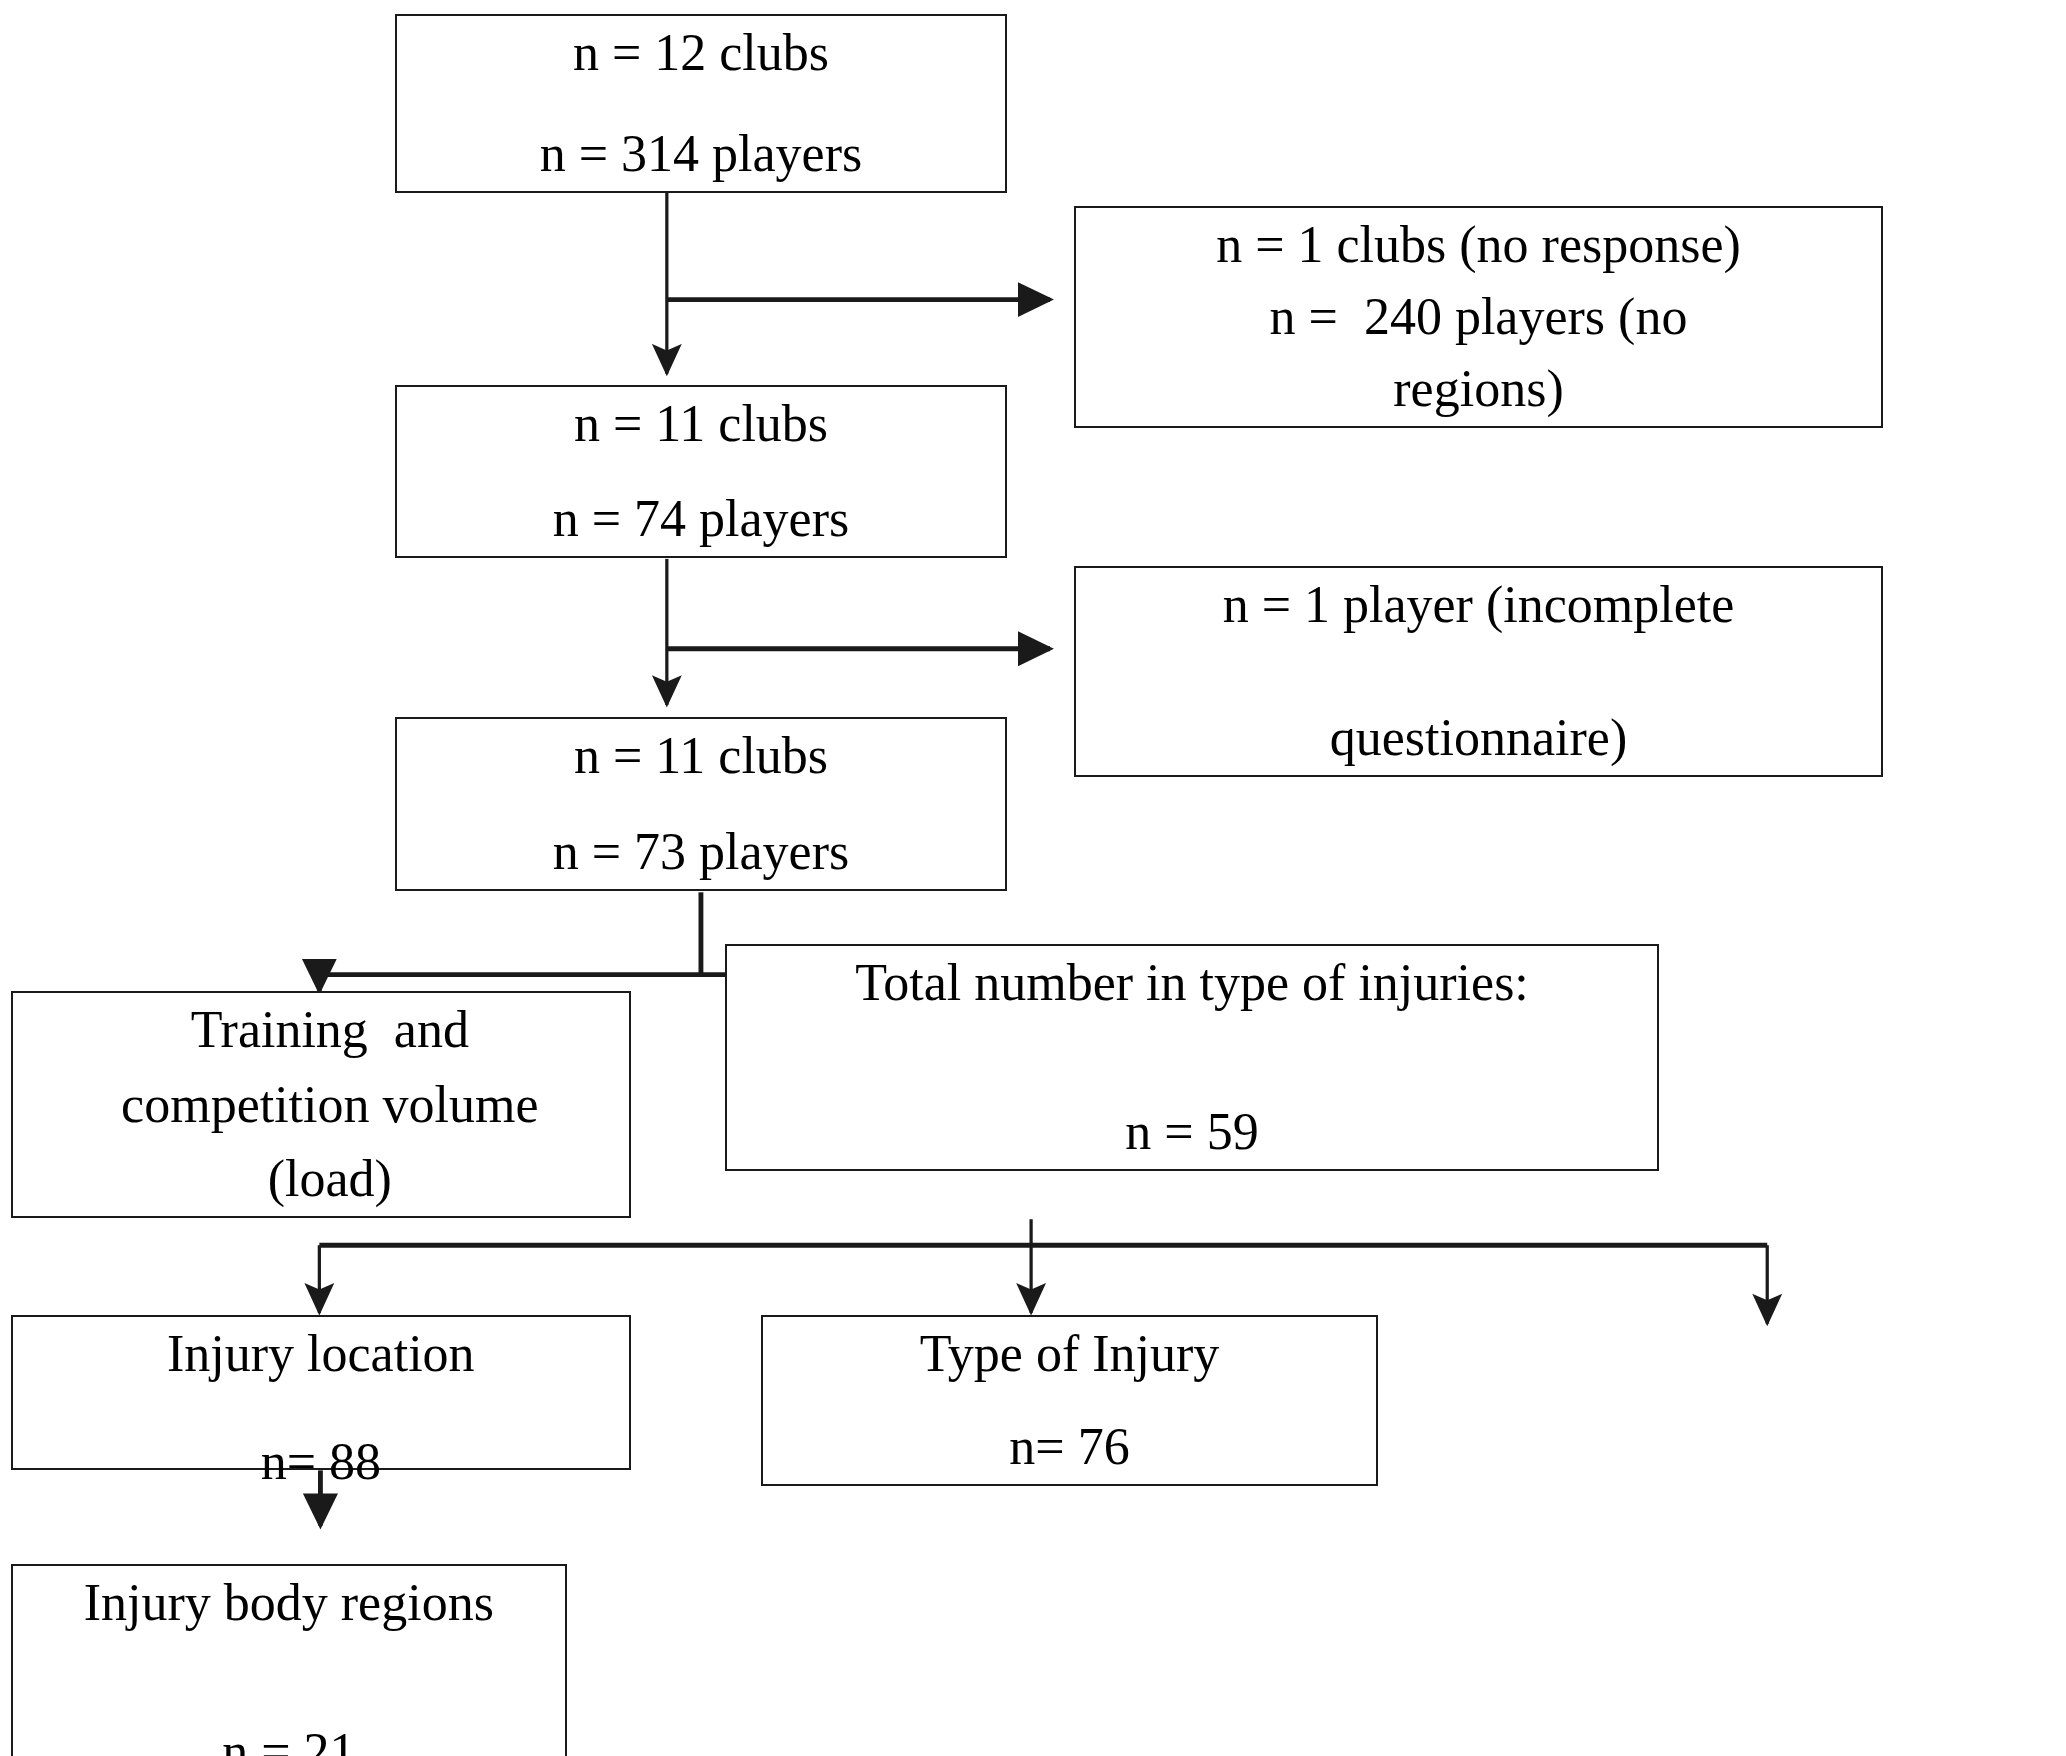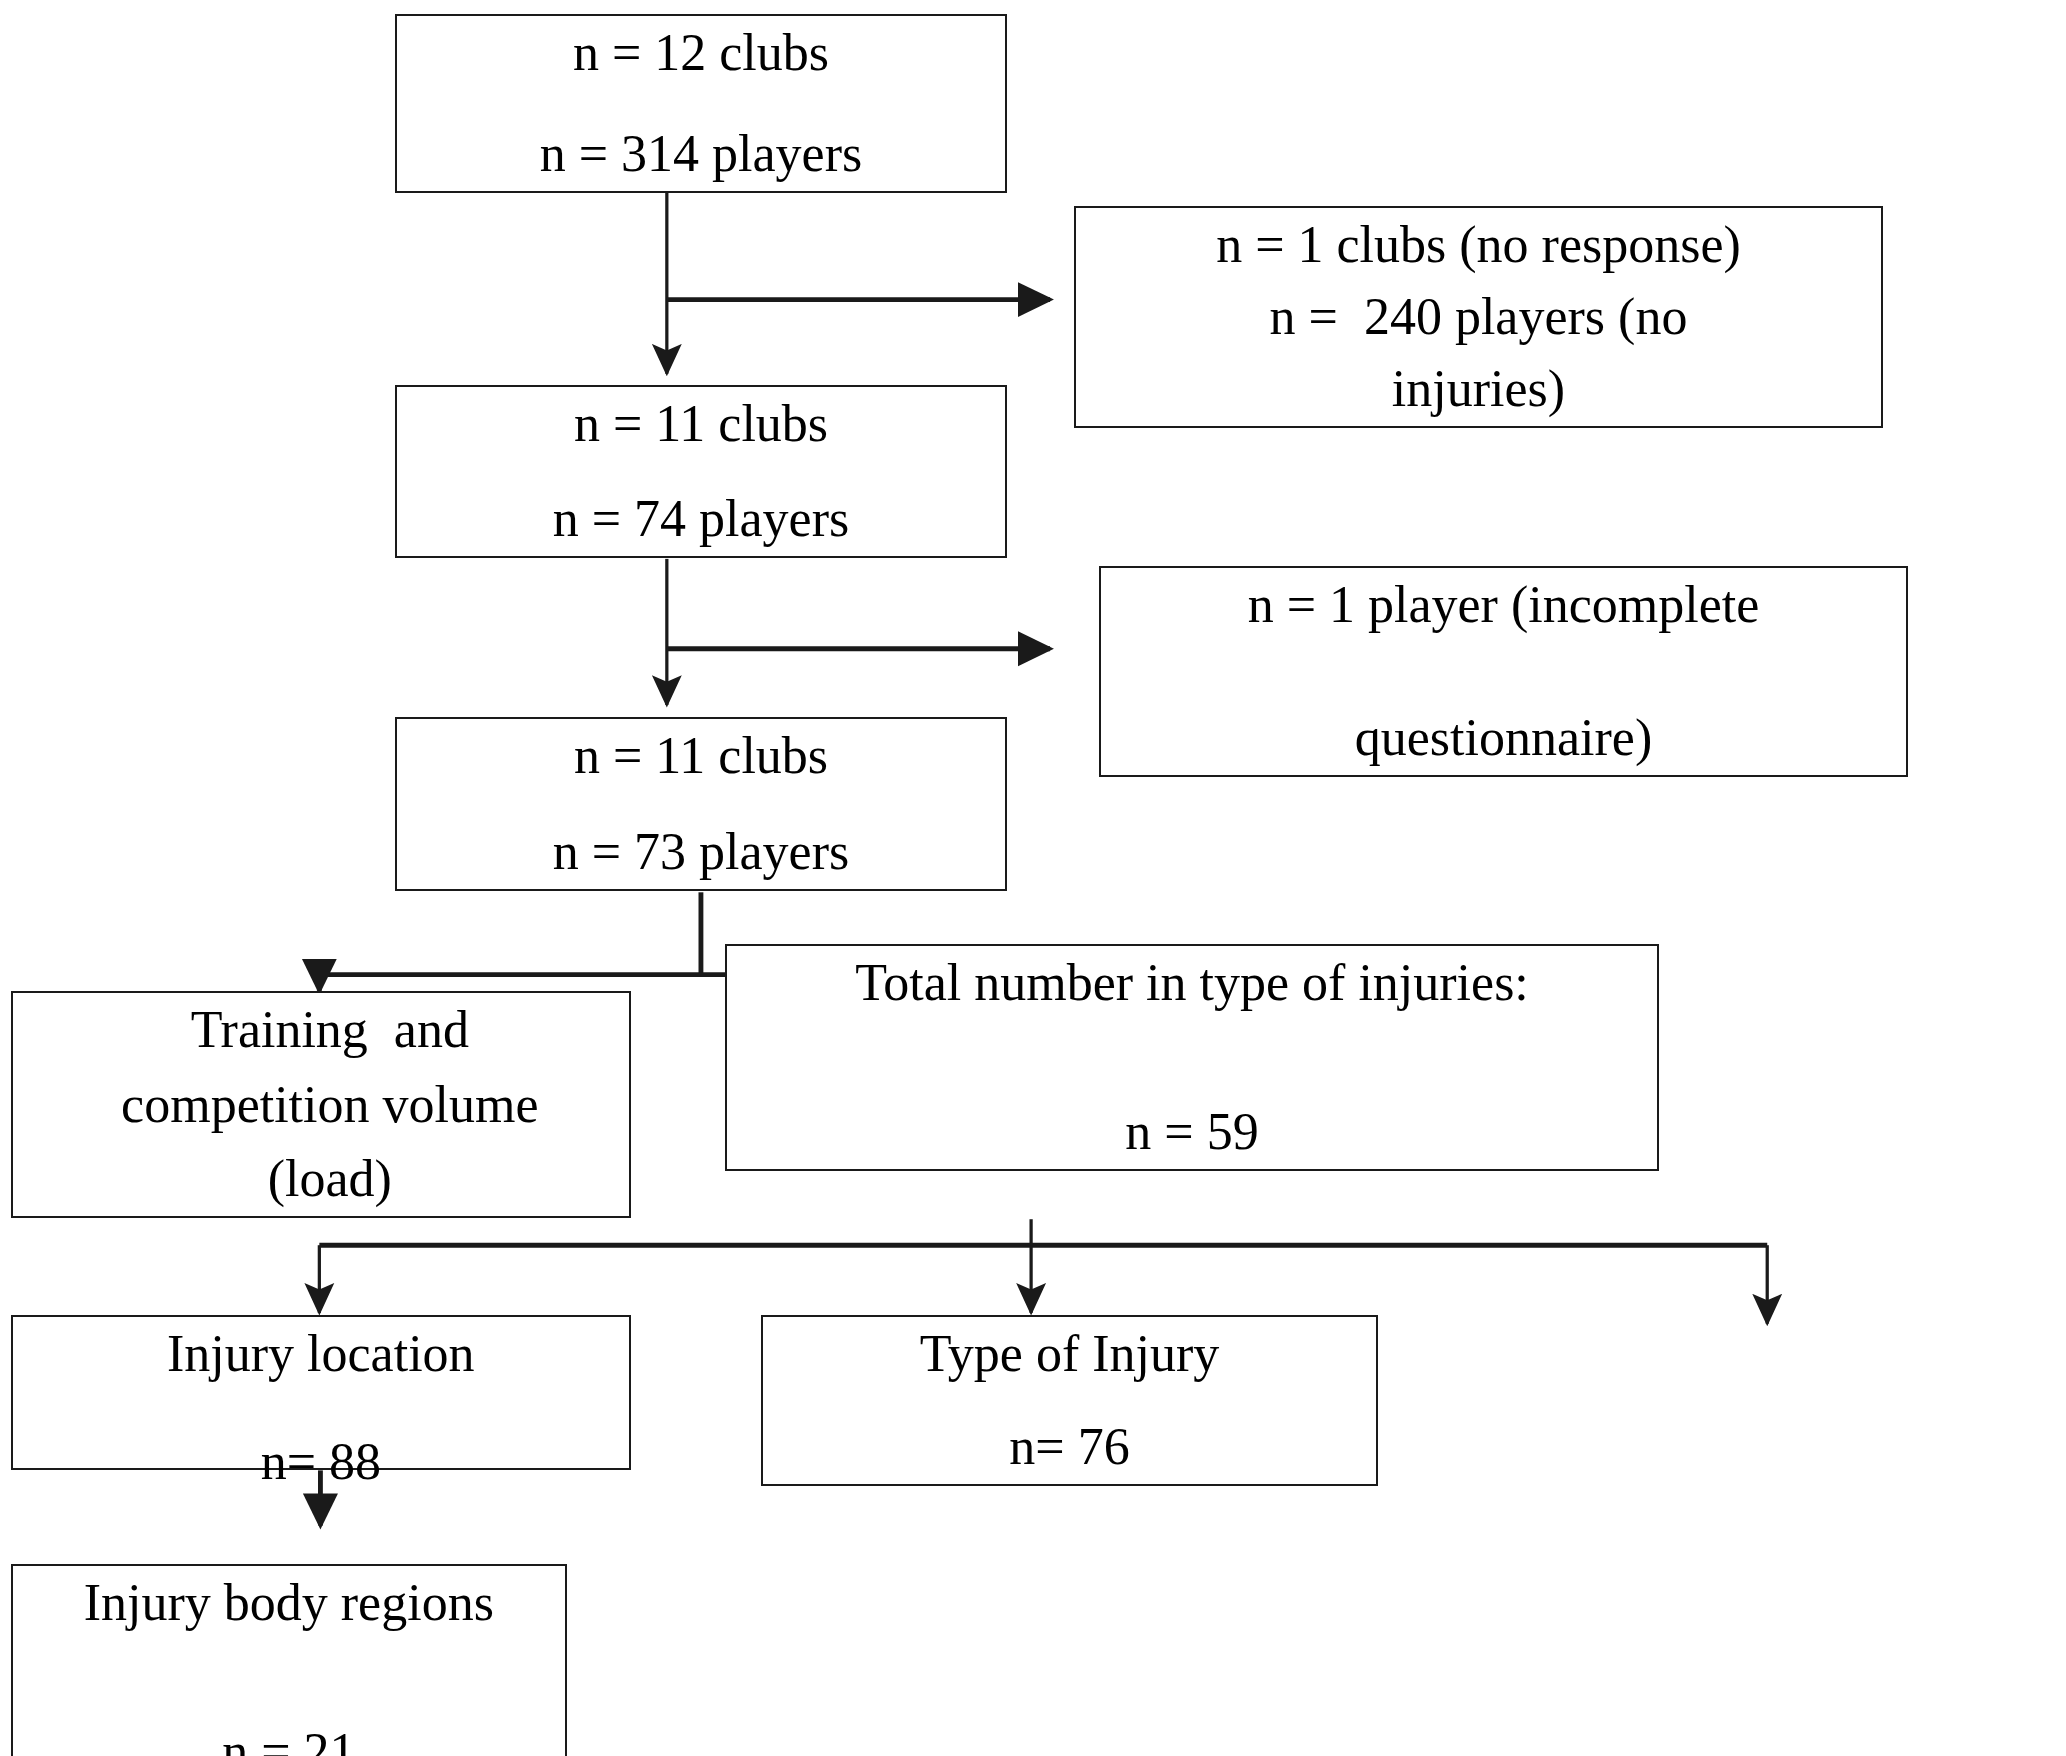"injuries)" span.line { text: injuries -> regions }
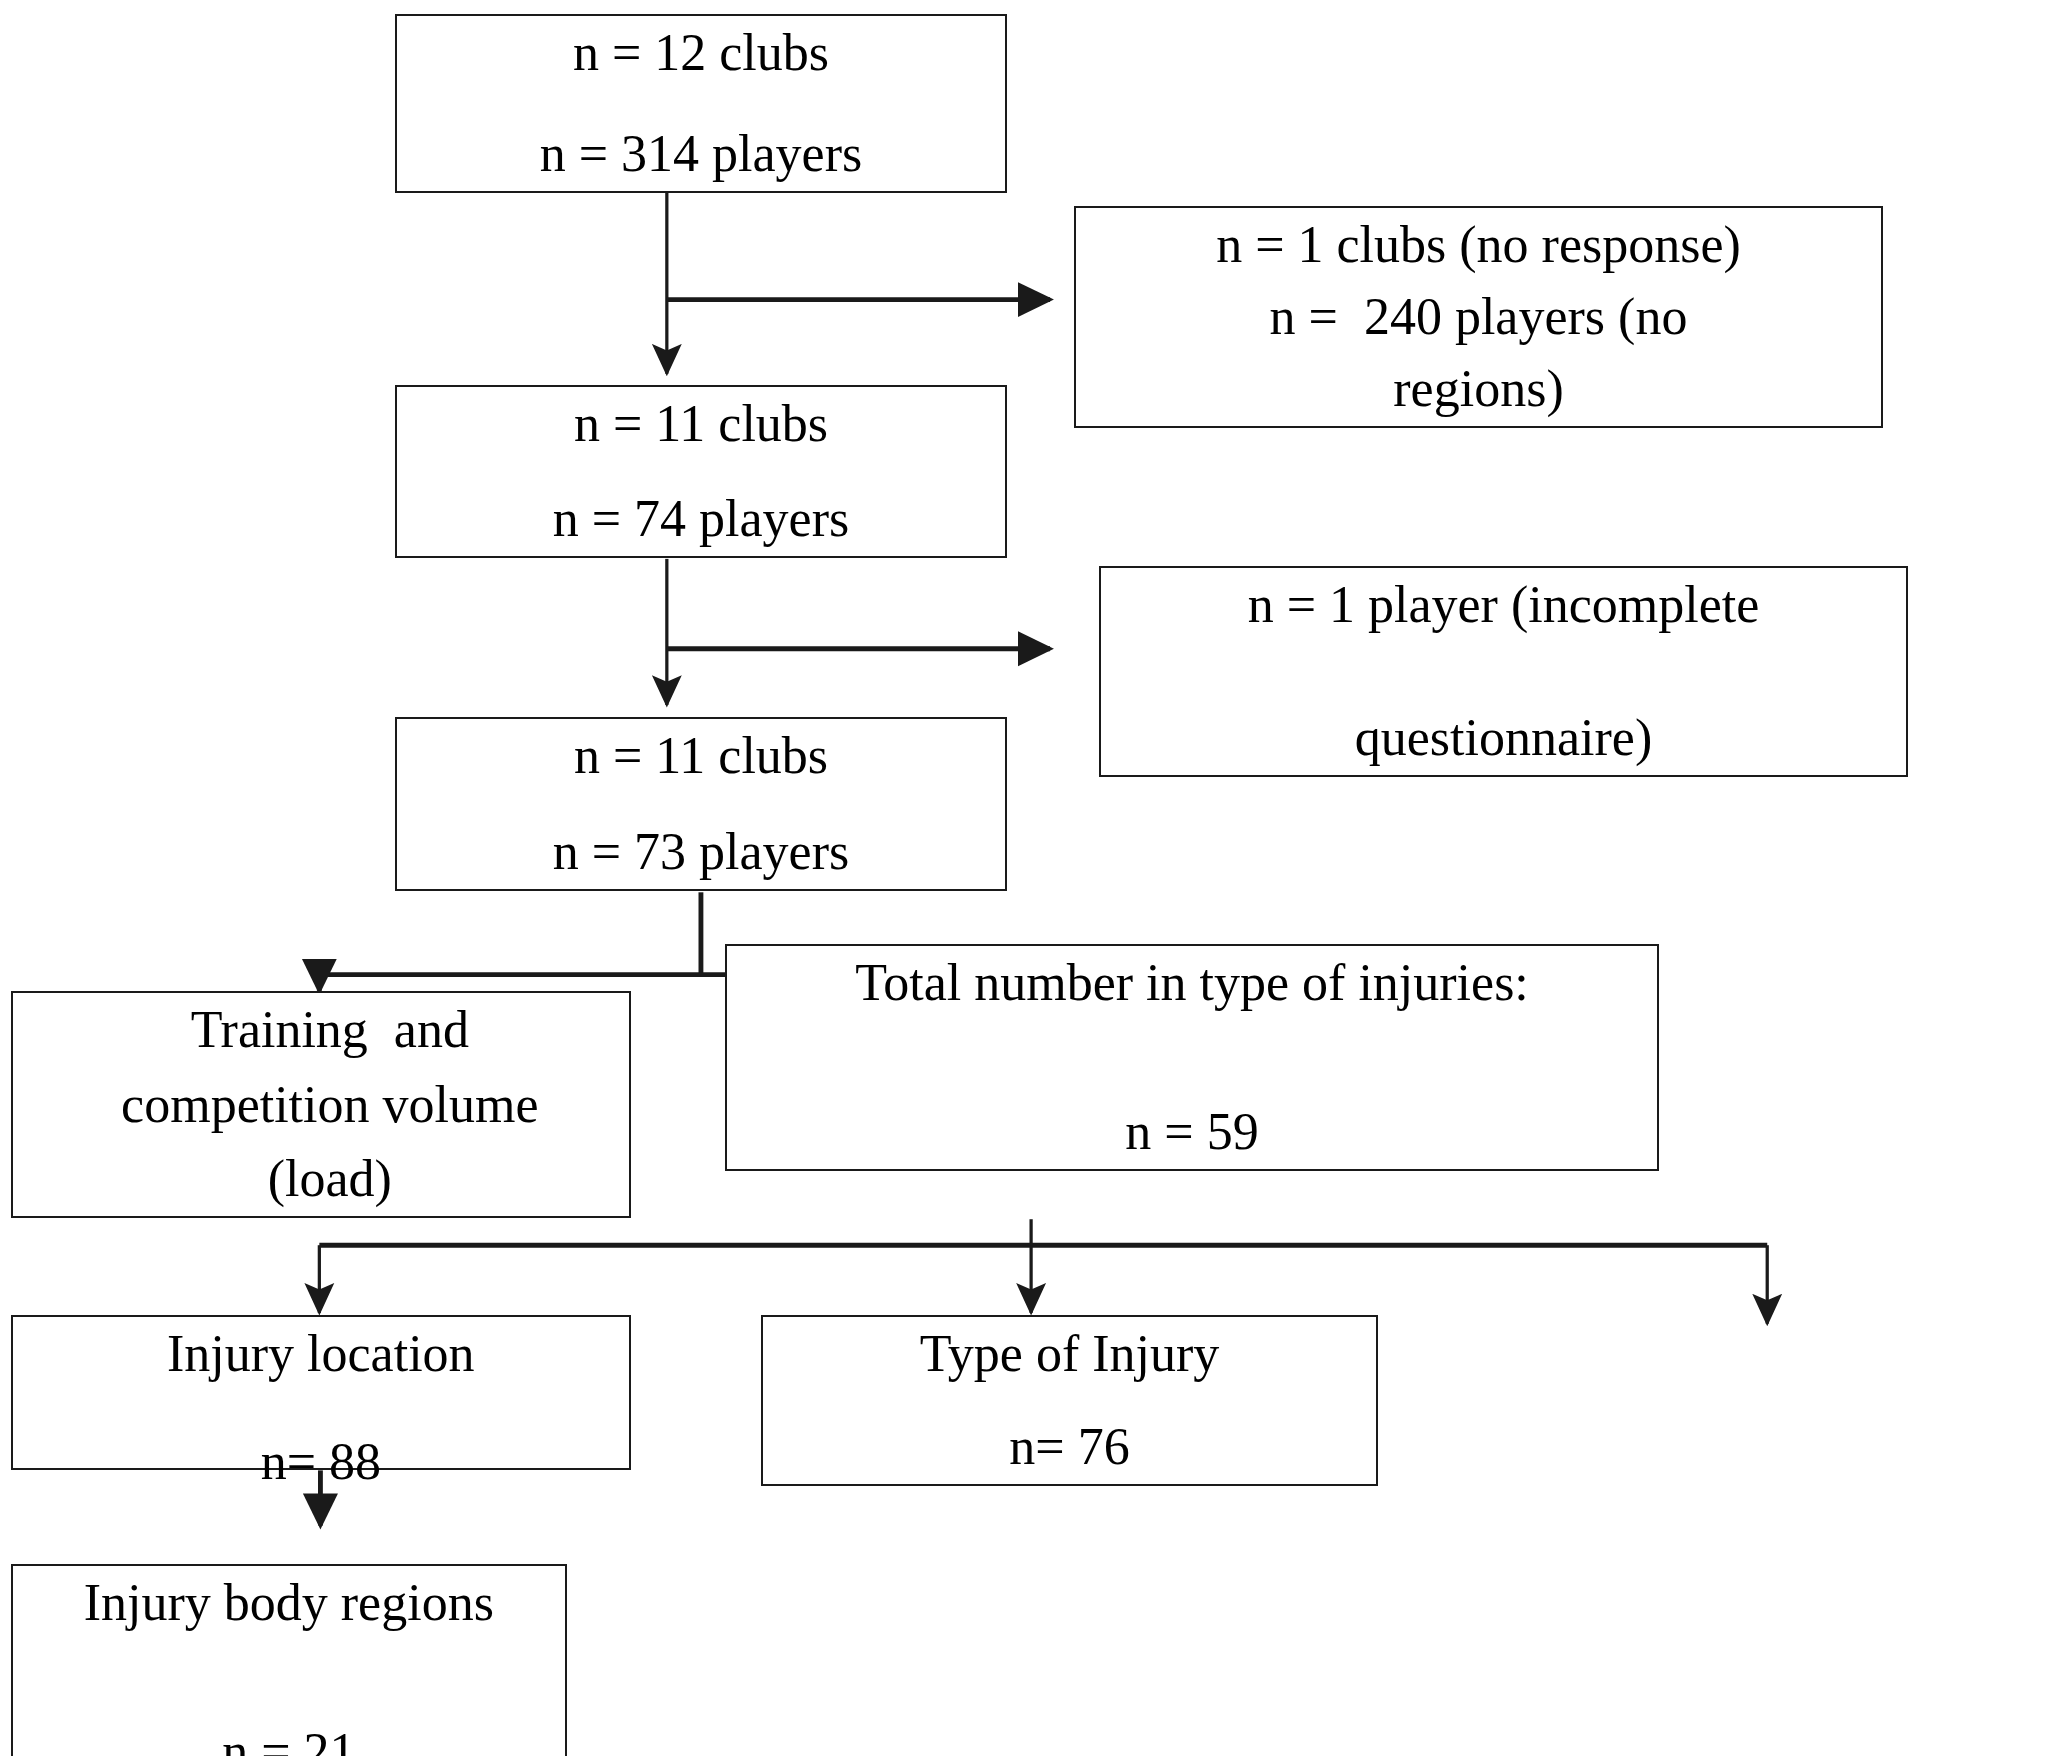"n = 1 player (incomplete" div.fc-box { left: 1099px -> 1074px }
